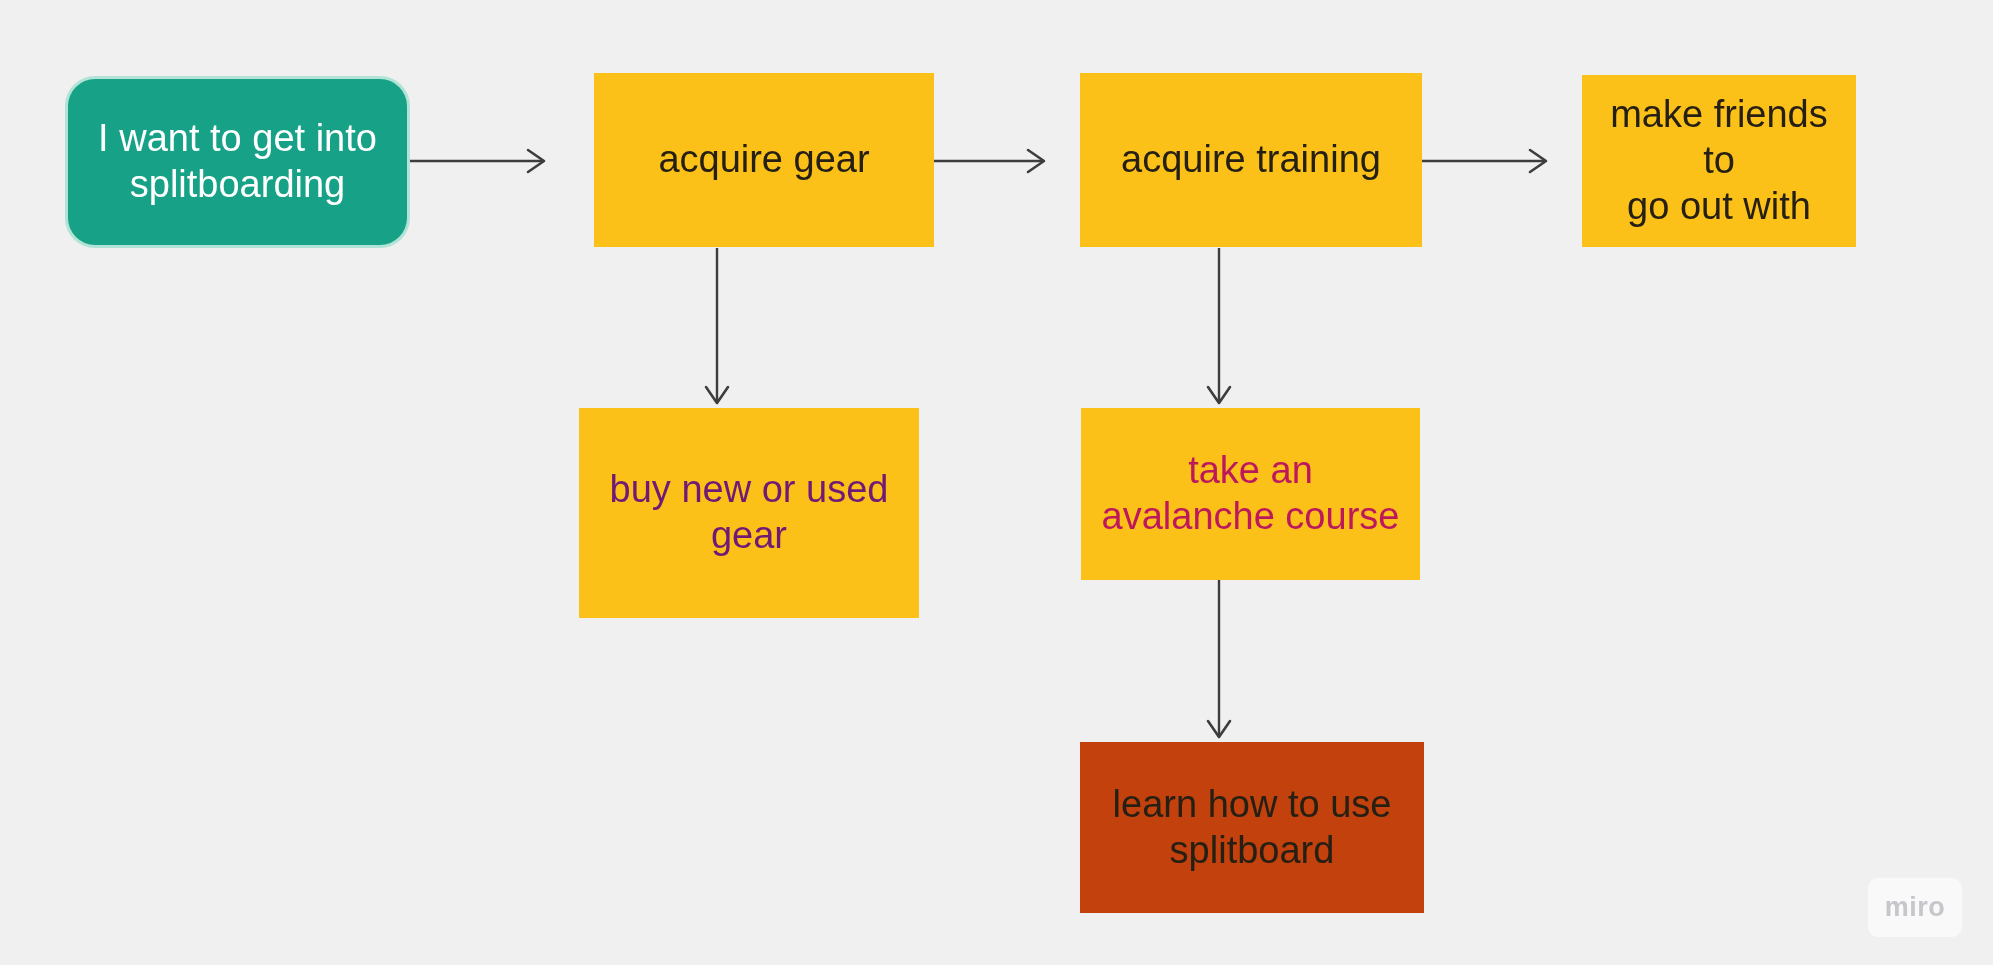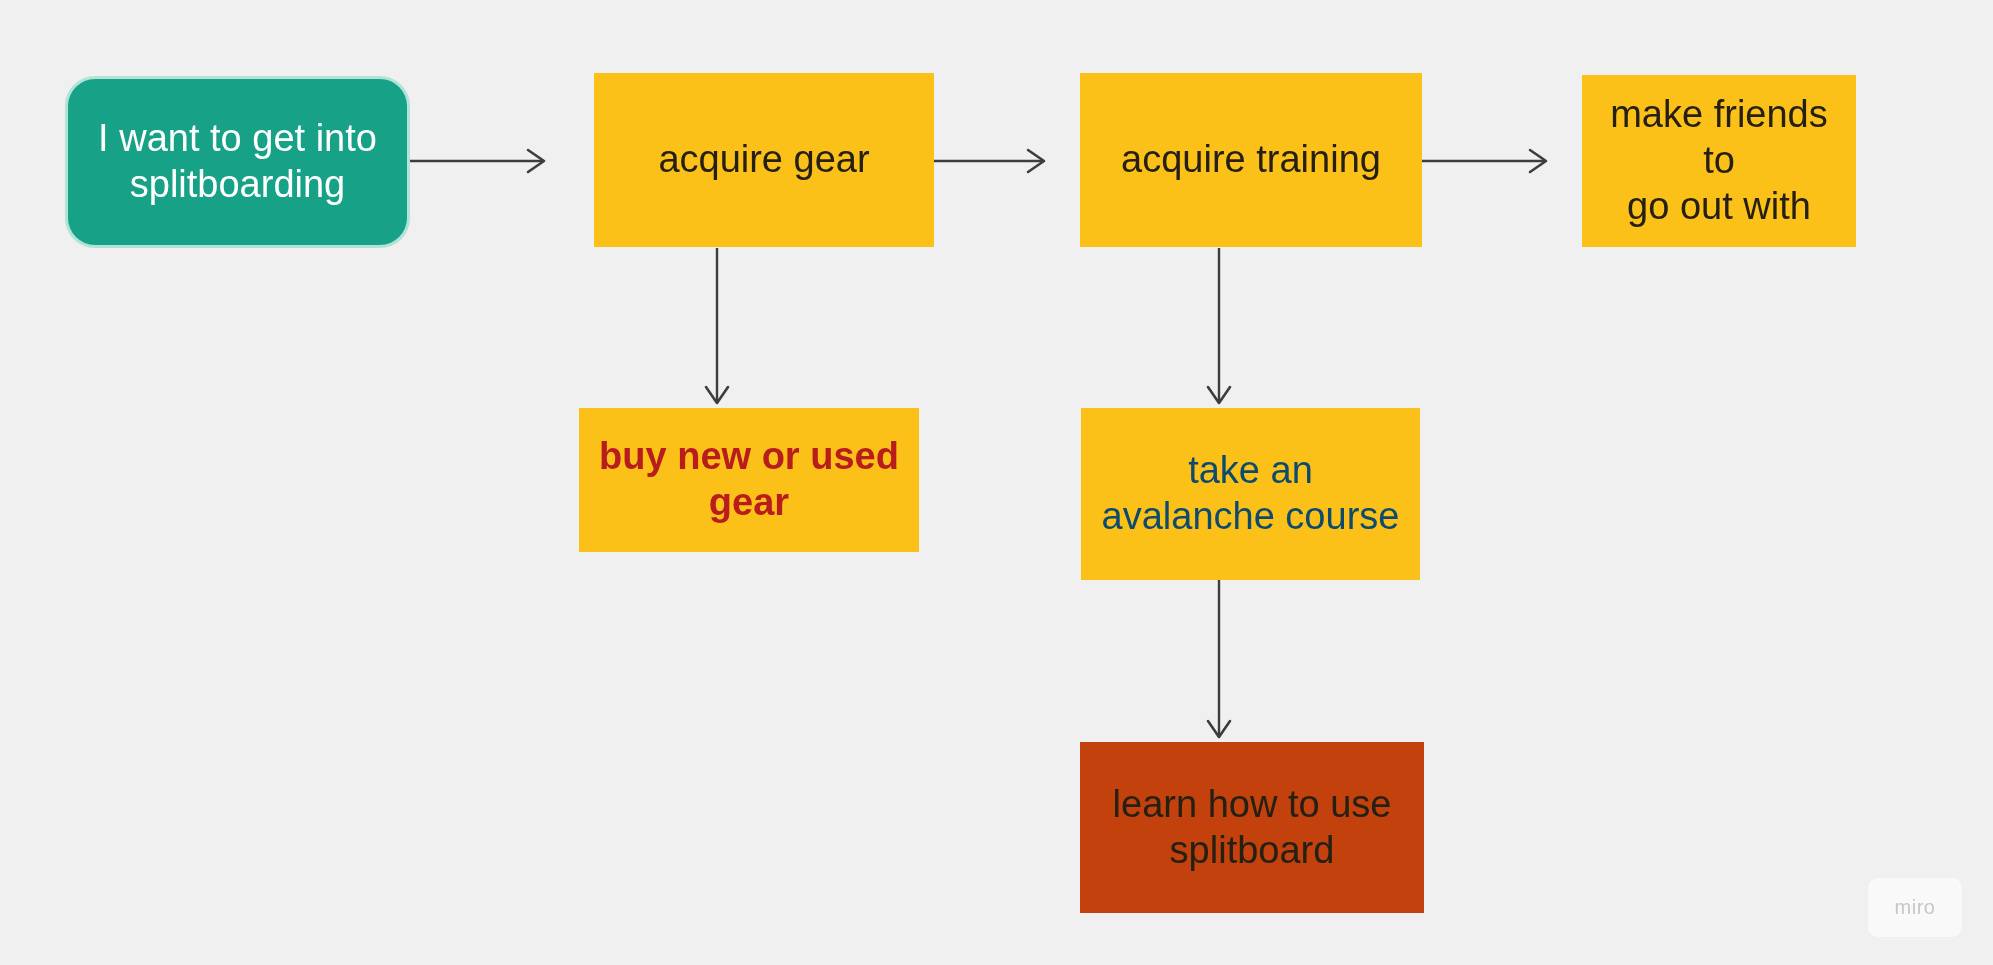"buy new or used" div.node { color: #b91c1c -> #701a75; font-weight: bold -> none; height: 144px -> 210px }
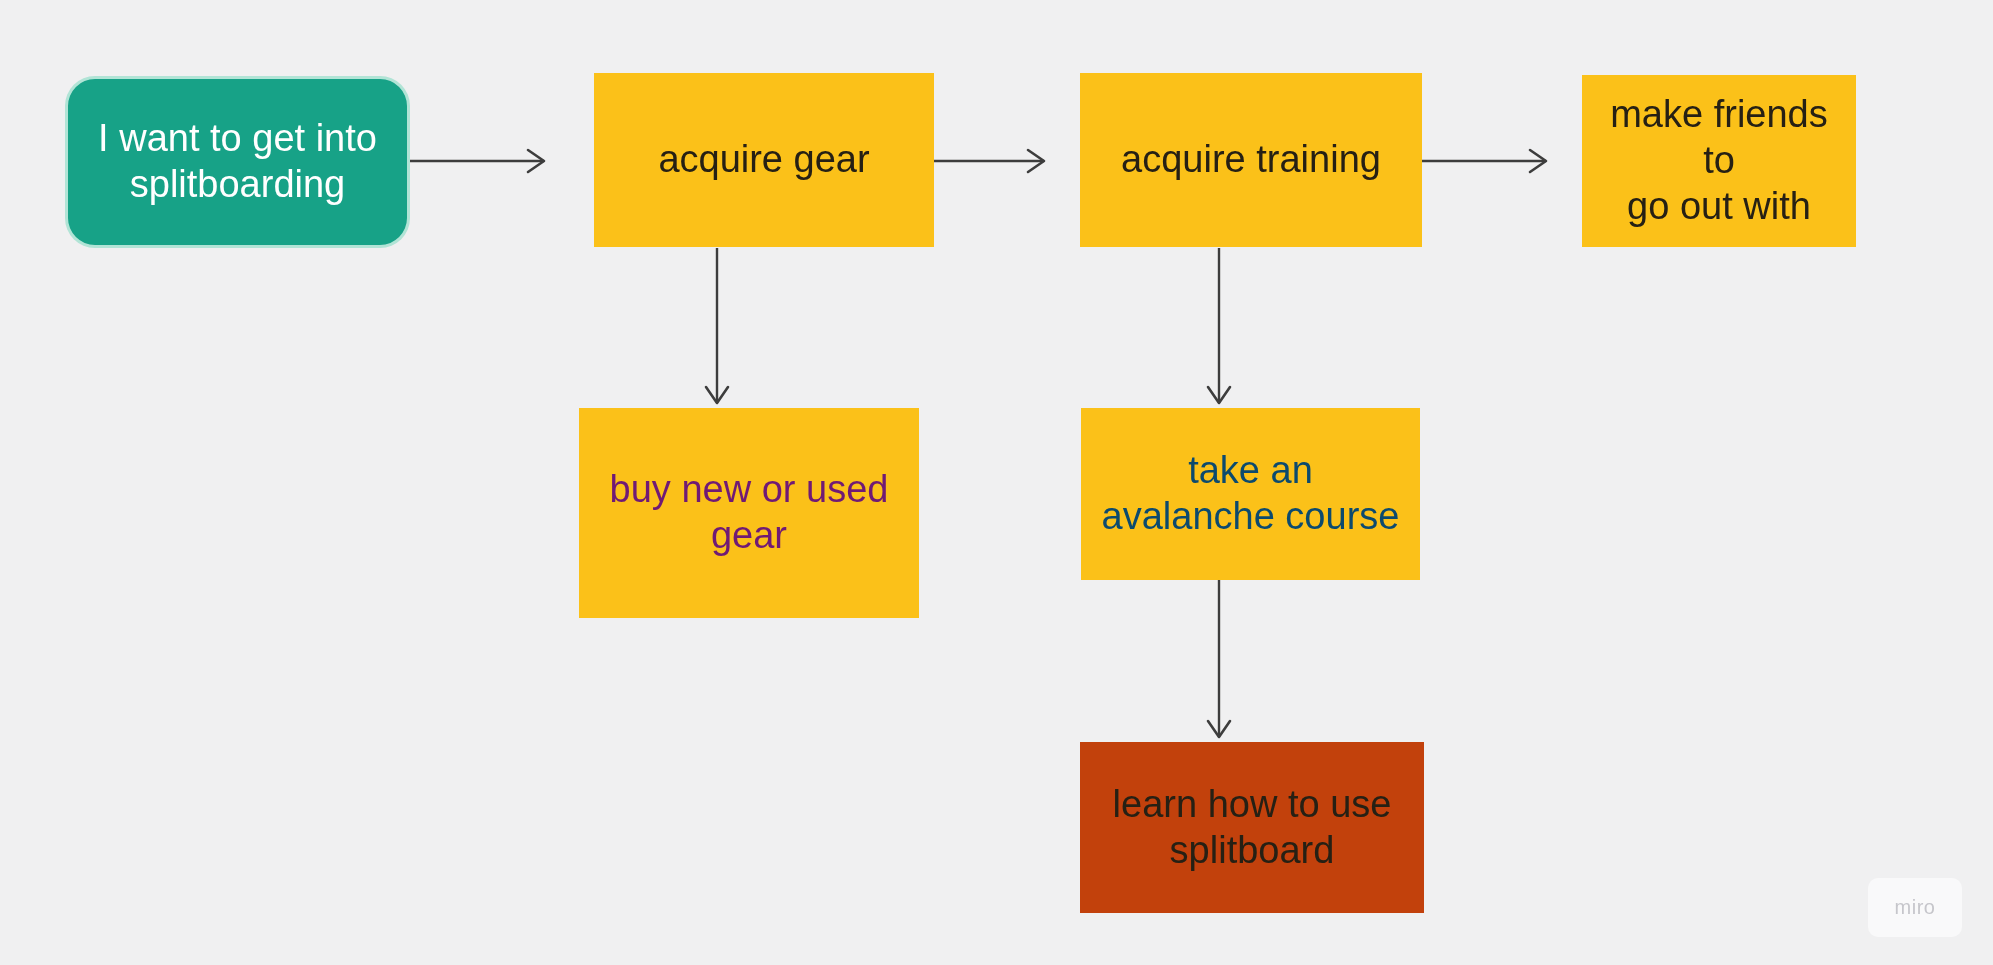"take an" div.node { color: #0c4a6e -> #be185d }
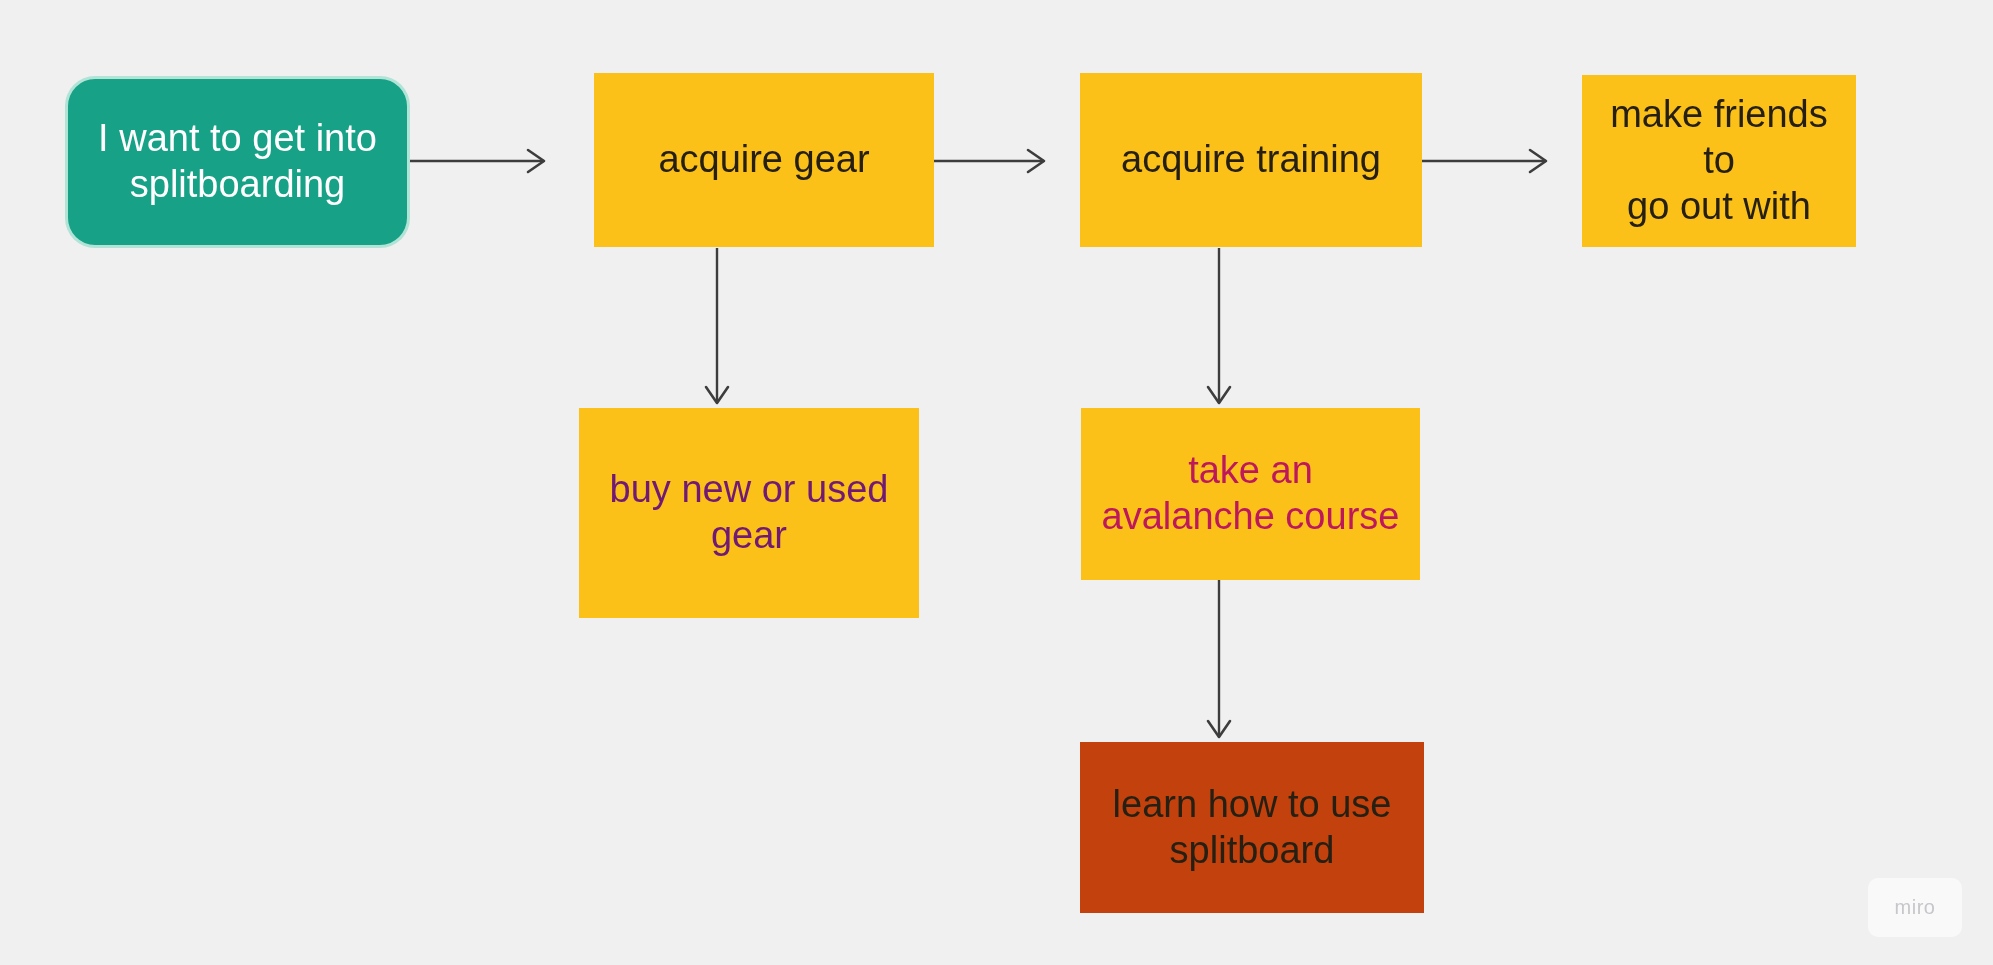"miro" .watermark { font-size: 20px -> 27px; font-weight: 400 -> 700 }
